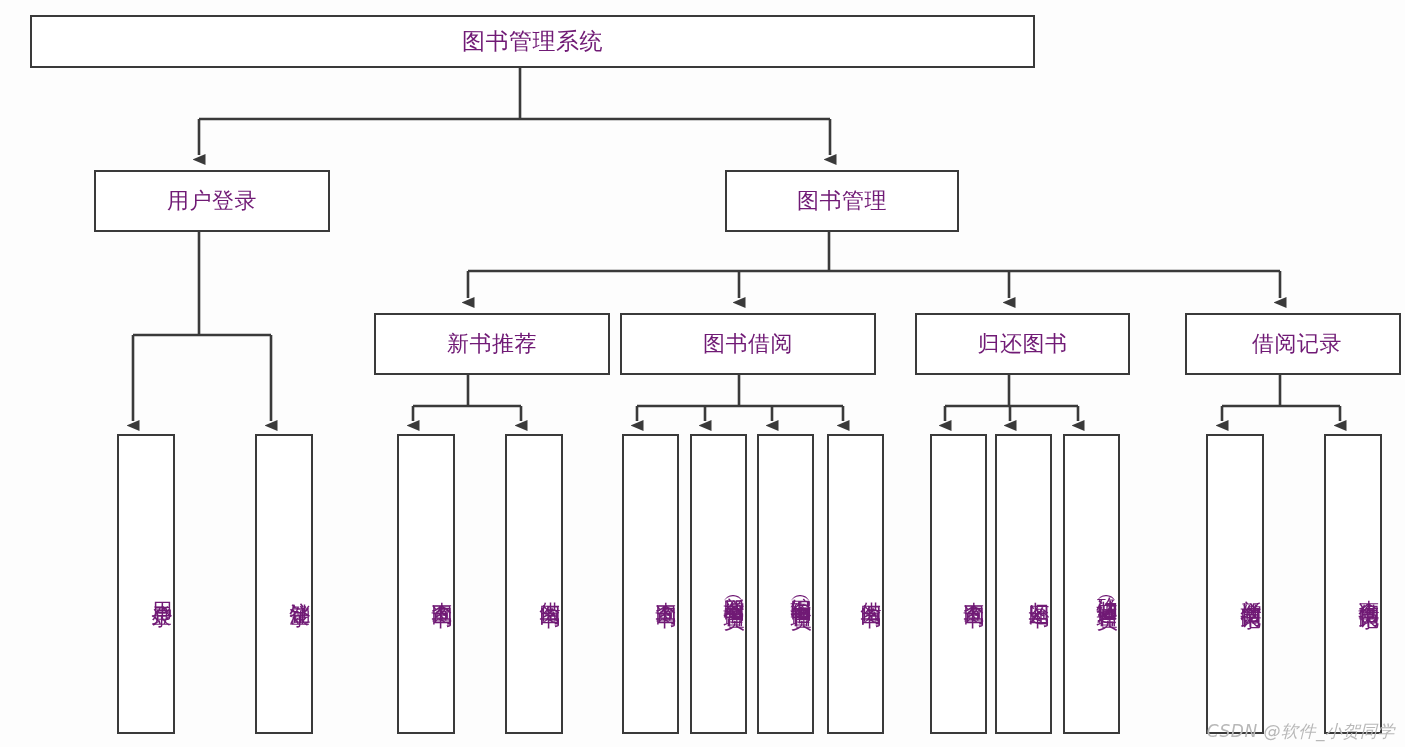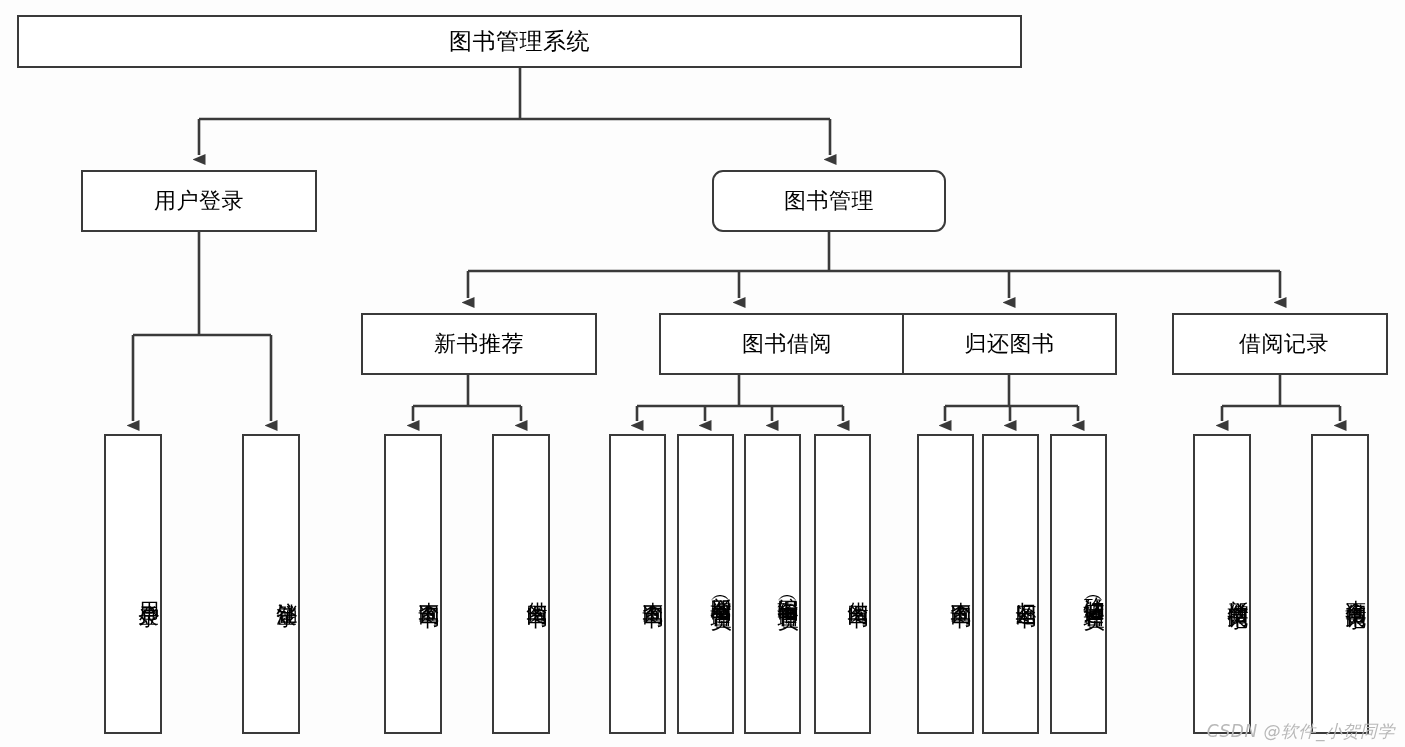"图书管理系统" .node { color: #000000 -> #701a75; margin-left: none -> 13px }
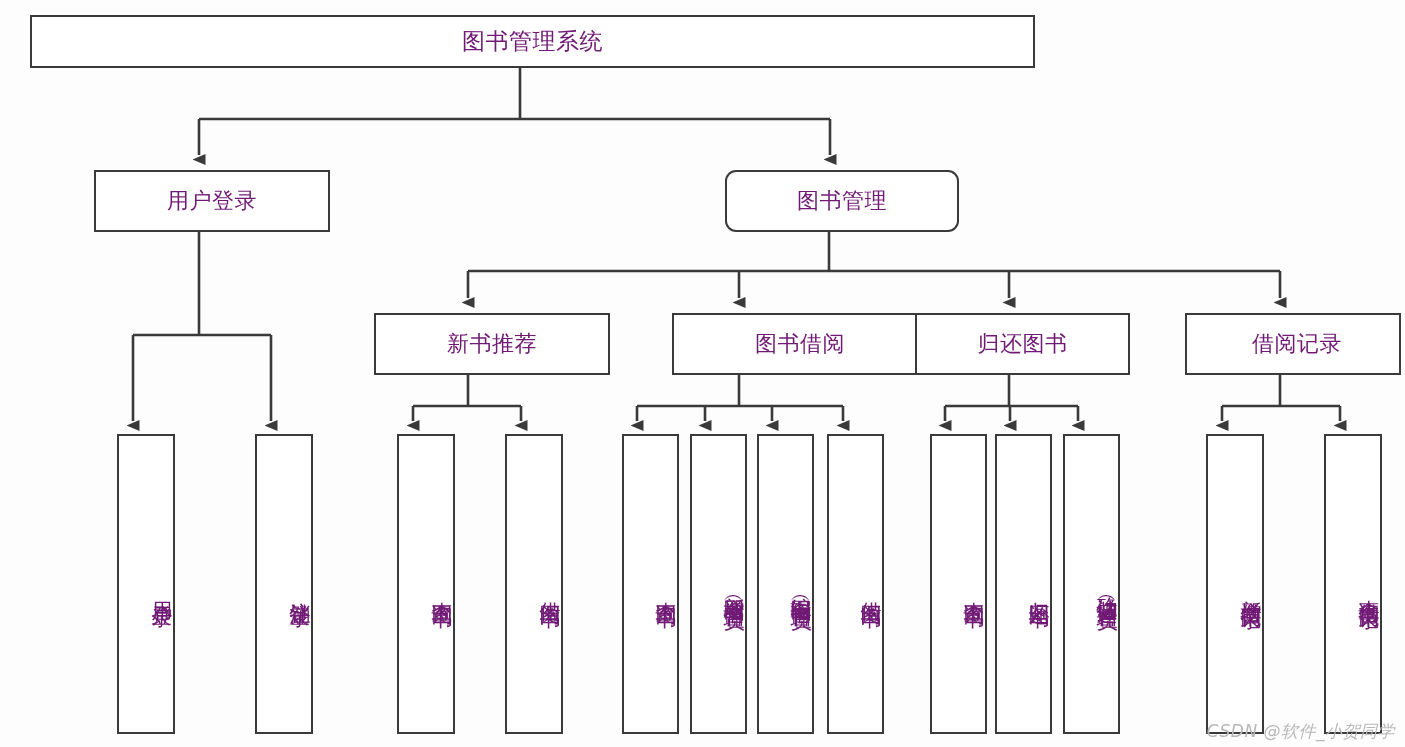"图书管理" div.node { border-radius: 11px -> none }
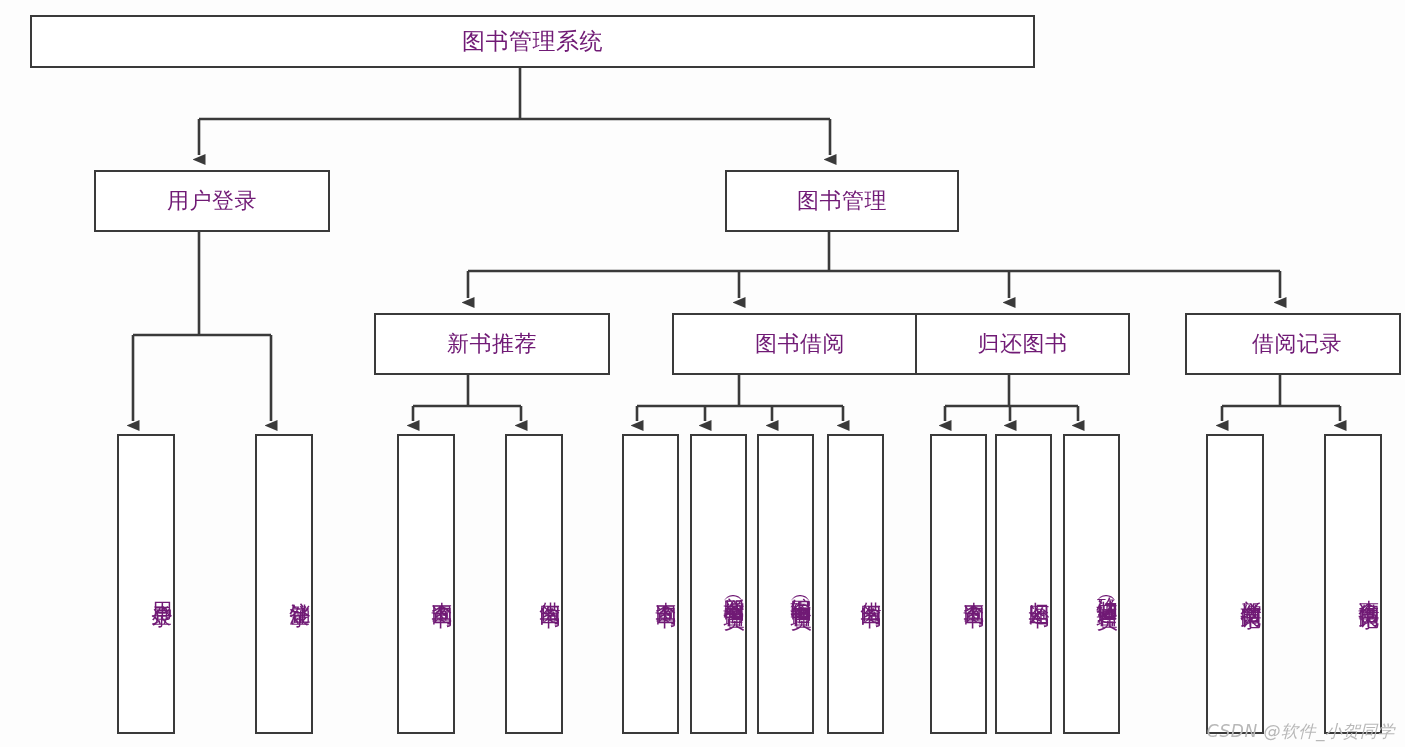"图书借阅" div.node { left: 659px -> 607px }
